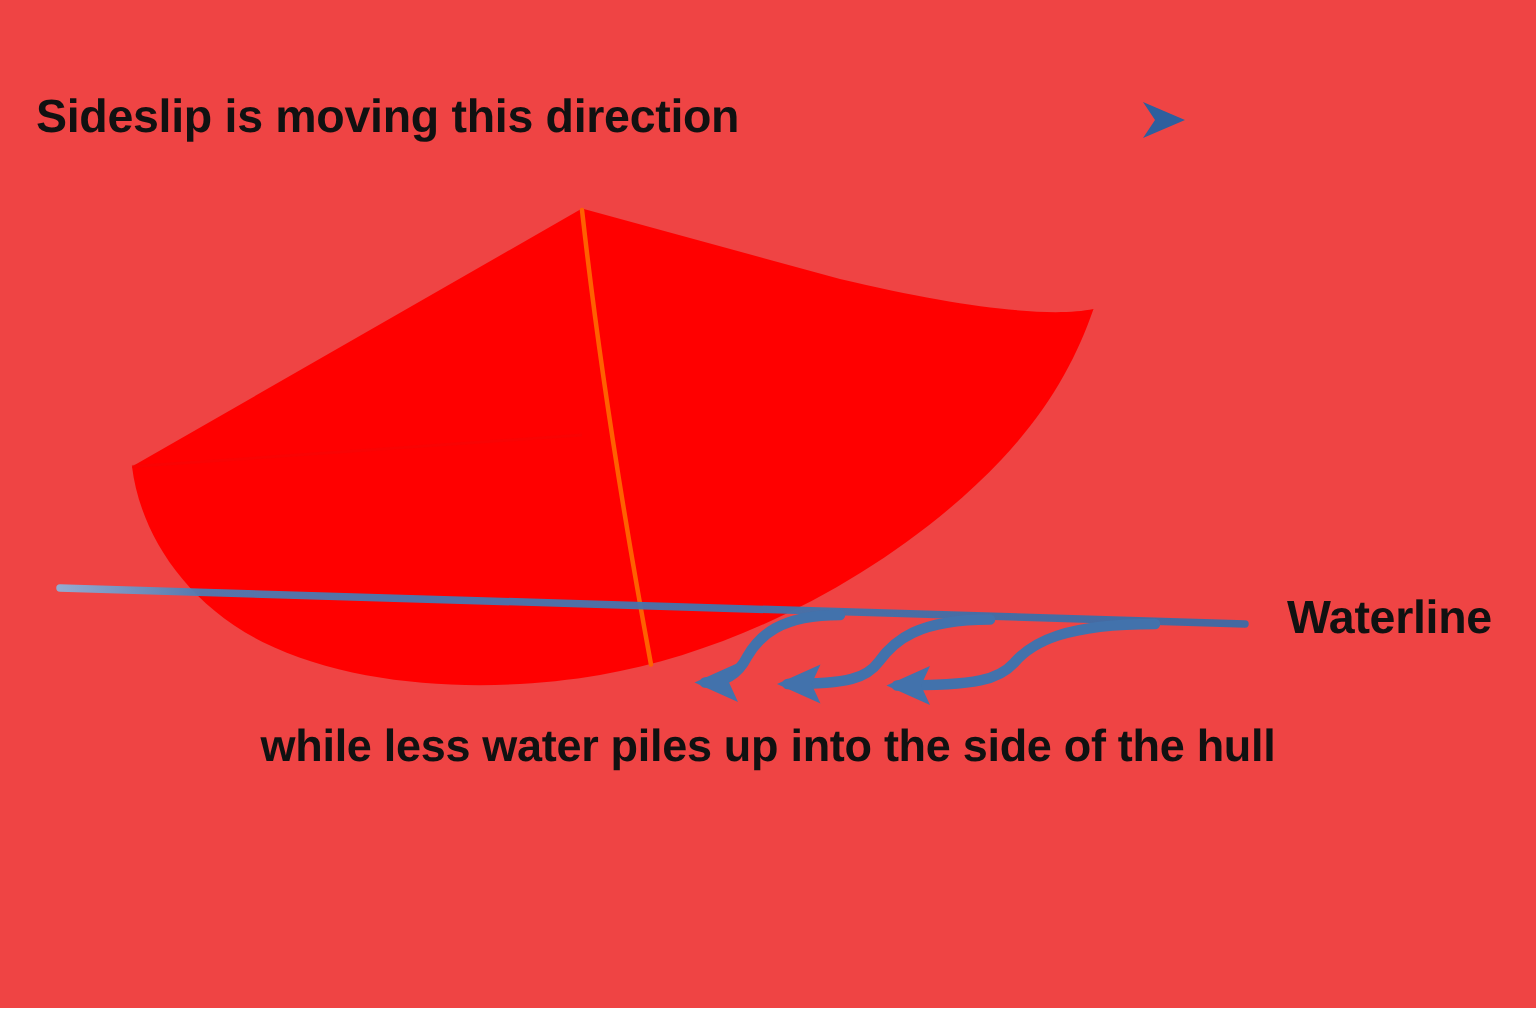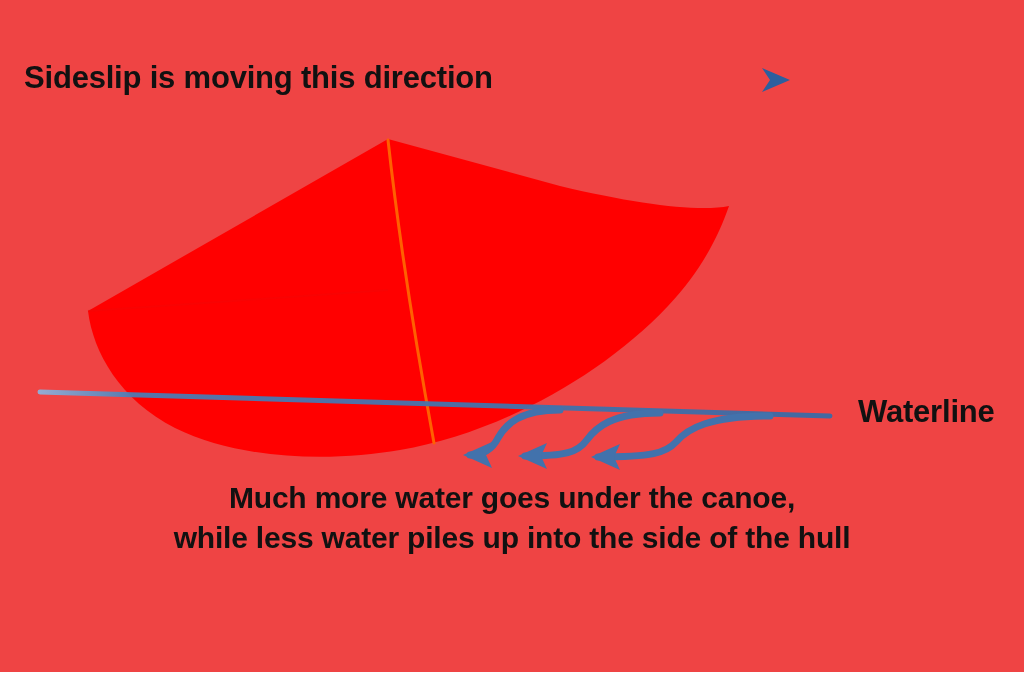"Much more water goes under" span.cap-line { html: <span>Much more water goes under the canoe,</span> -> none }
